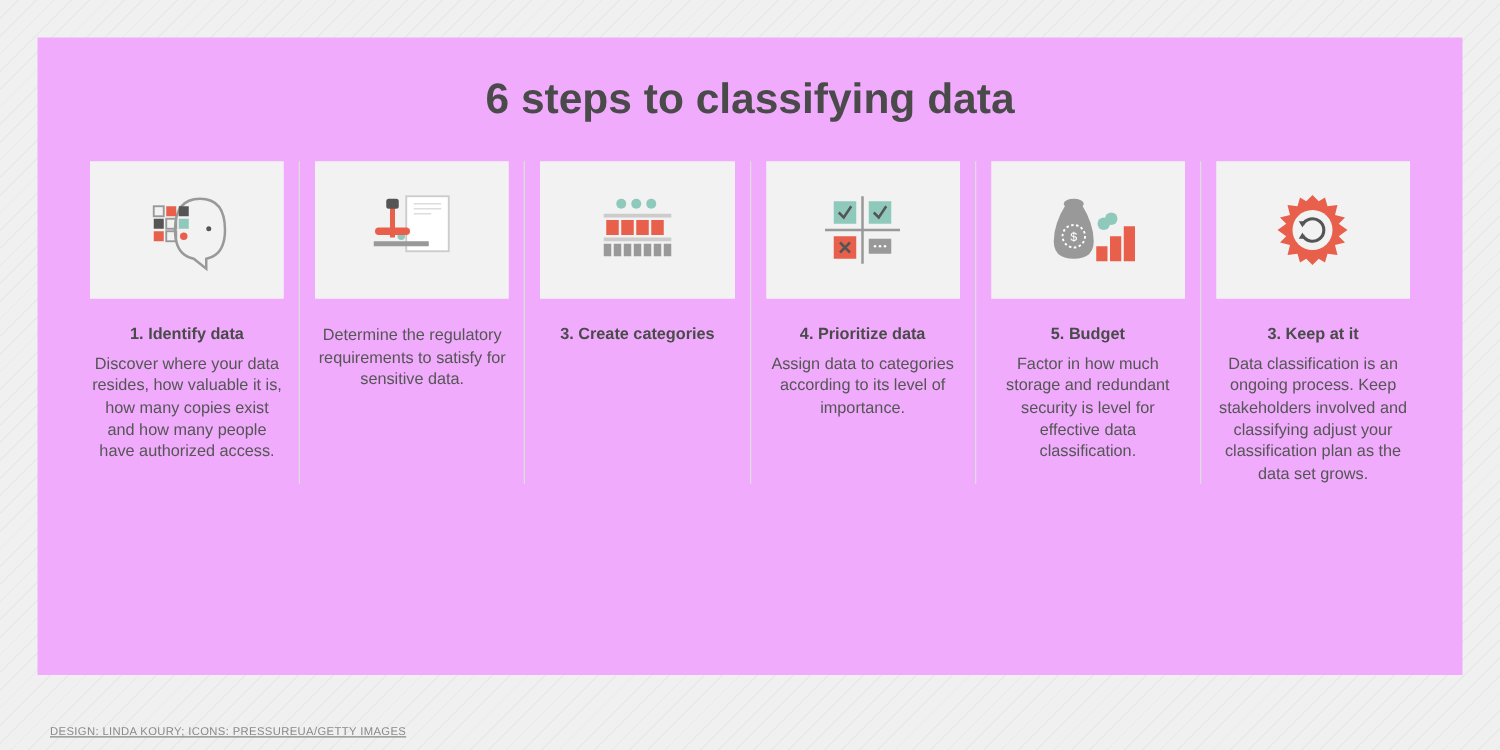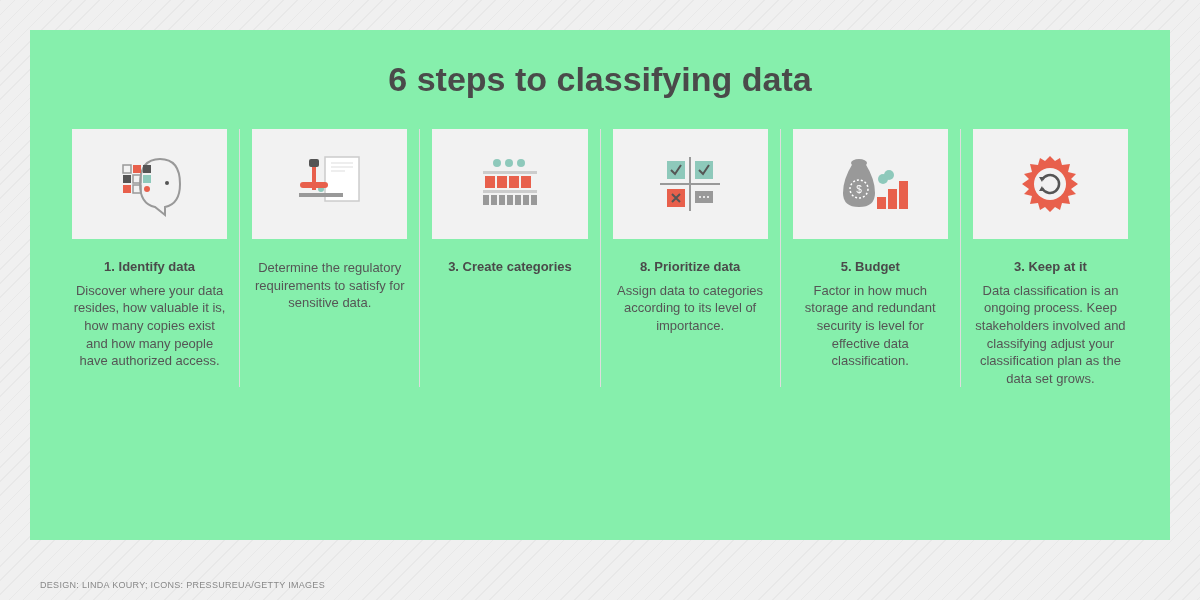"6 steps to classifying data" .card { background: #86efac -> #f0abfc }
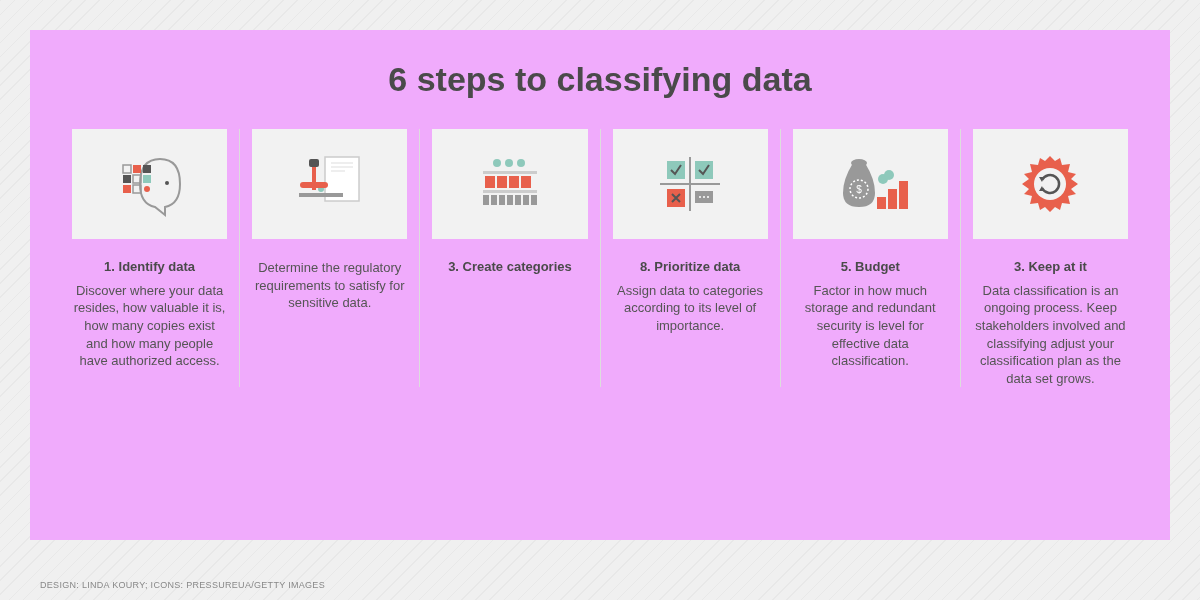"8. Prioritize data" div.step-title { text: 8 -> 4 }
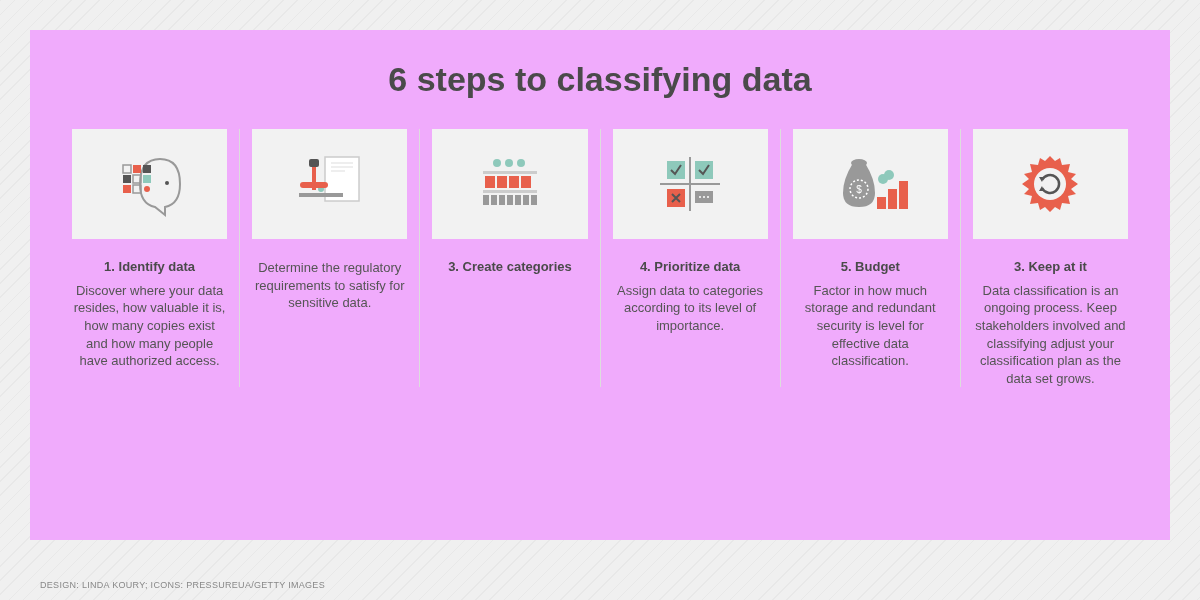"DESIGN: LINDA KOURY; ICONS:" .footer { text-decoration: none -> underline }
